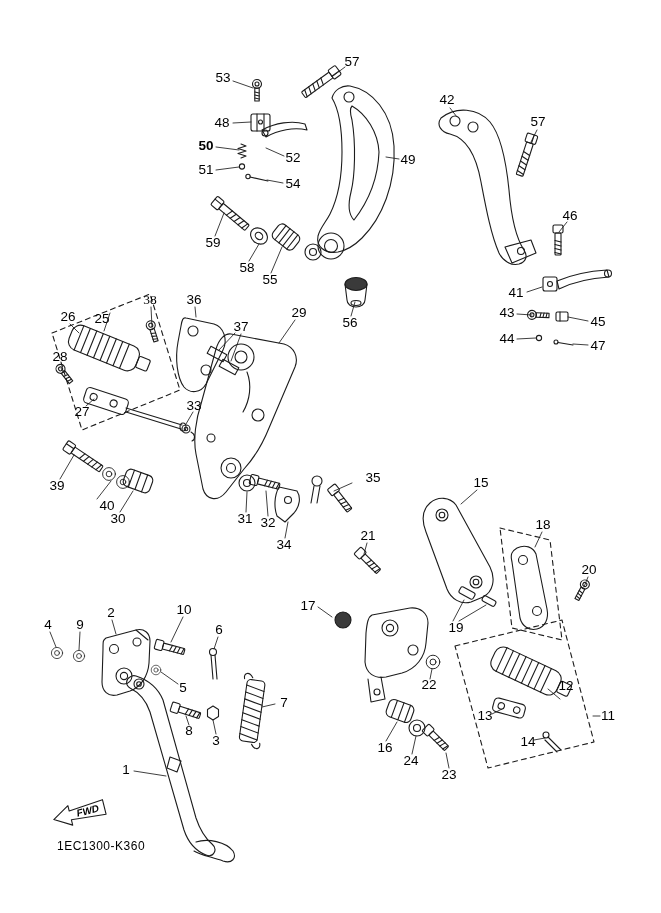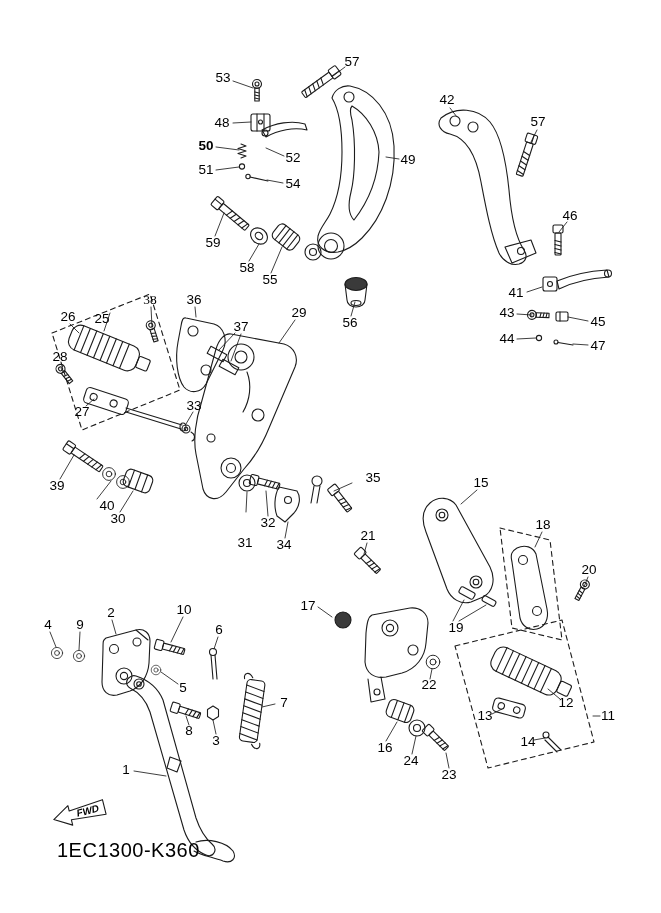"31" div.callout { top: 543px -> 519px }
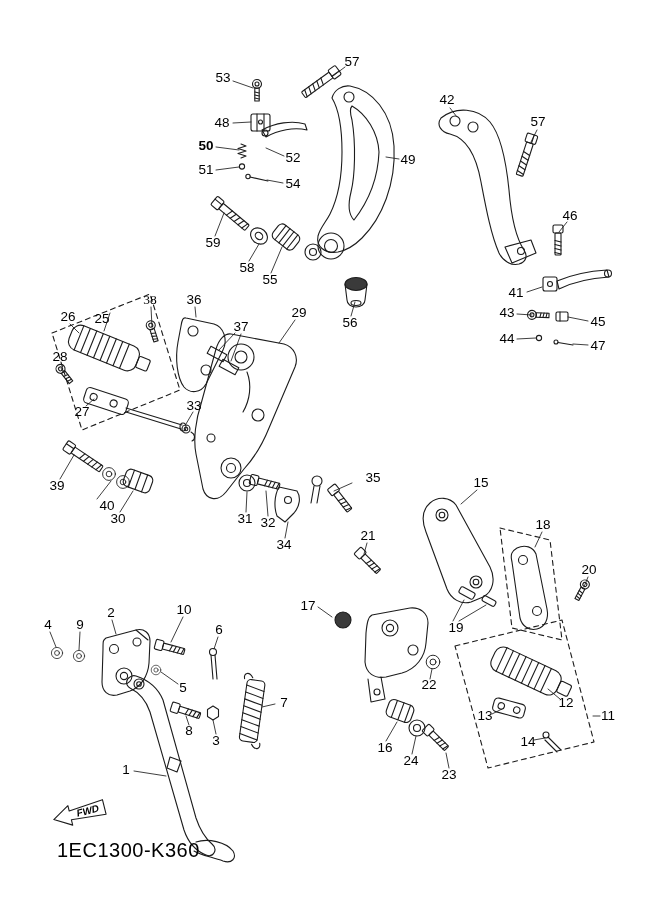"12" div.callout { top: 703px -> 686px }
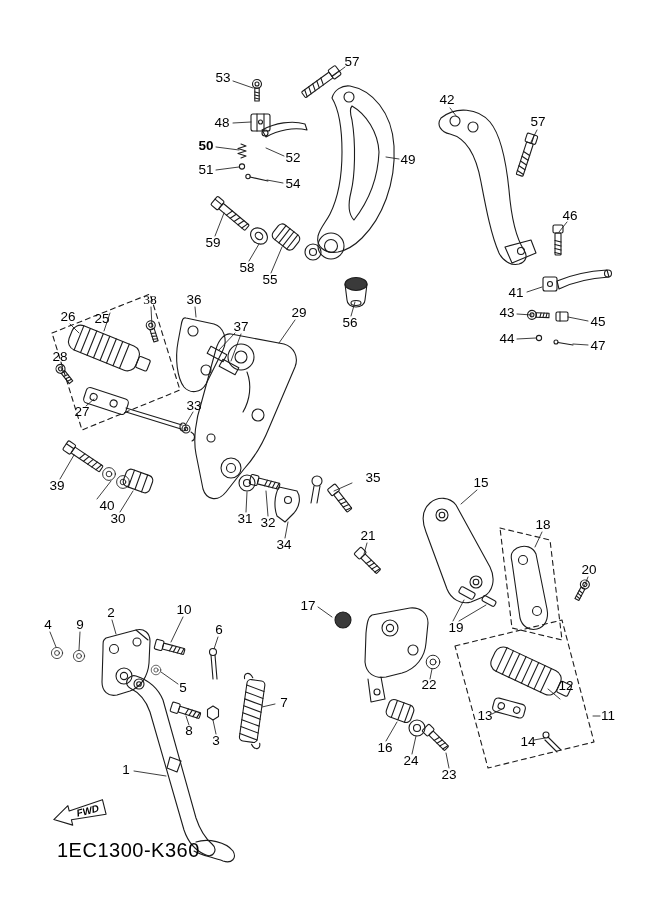"1EC1300-K360" .diagram-code { font-size: 20px -> 12px }
